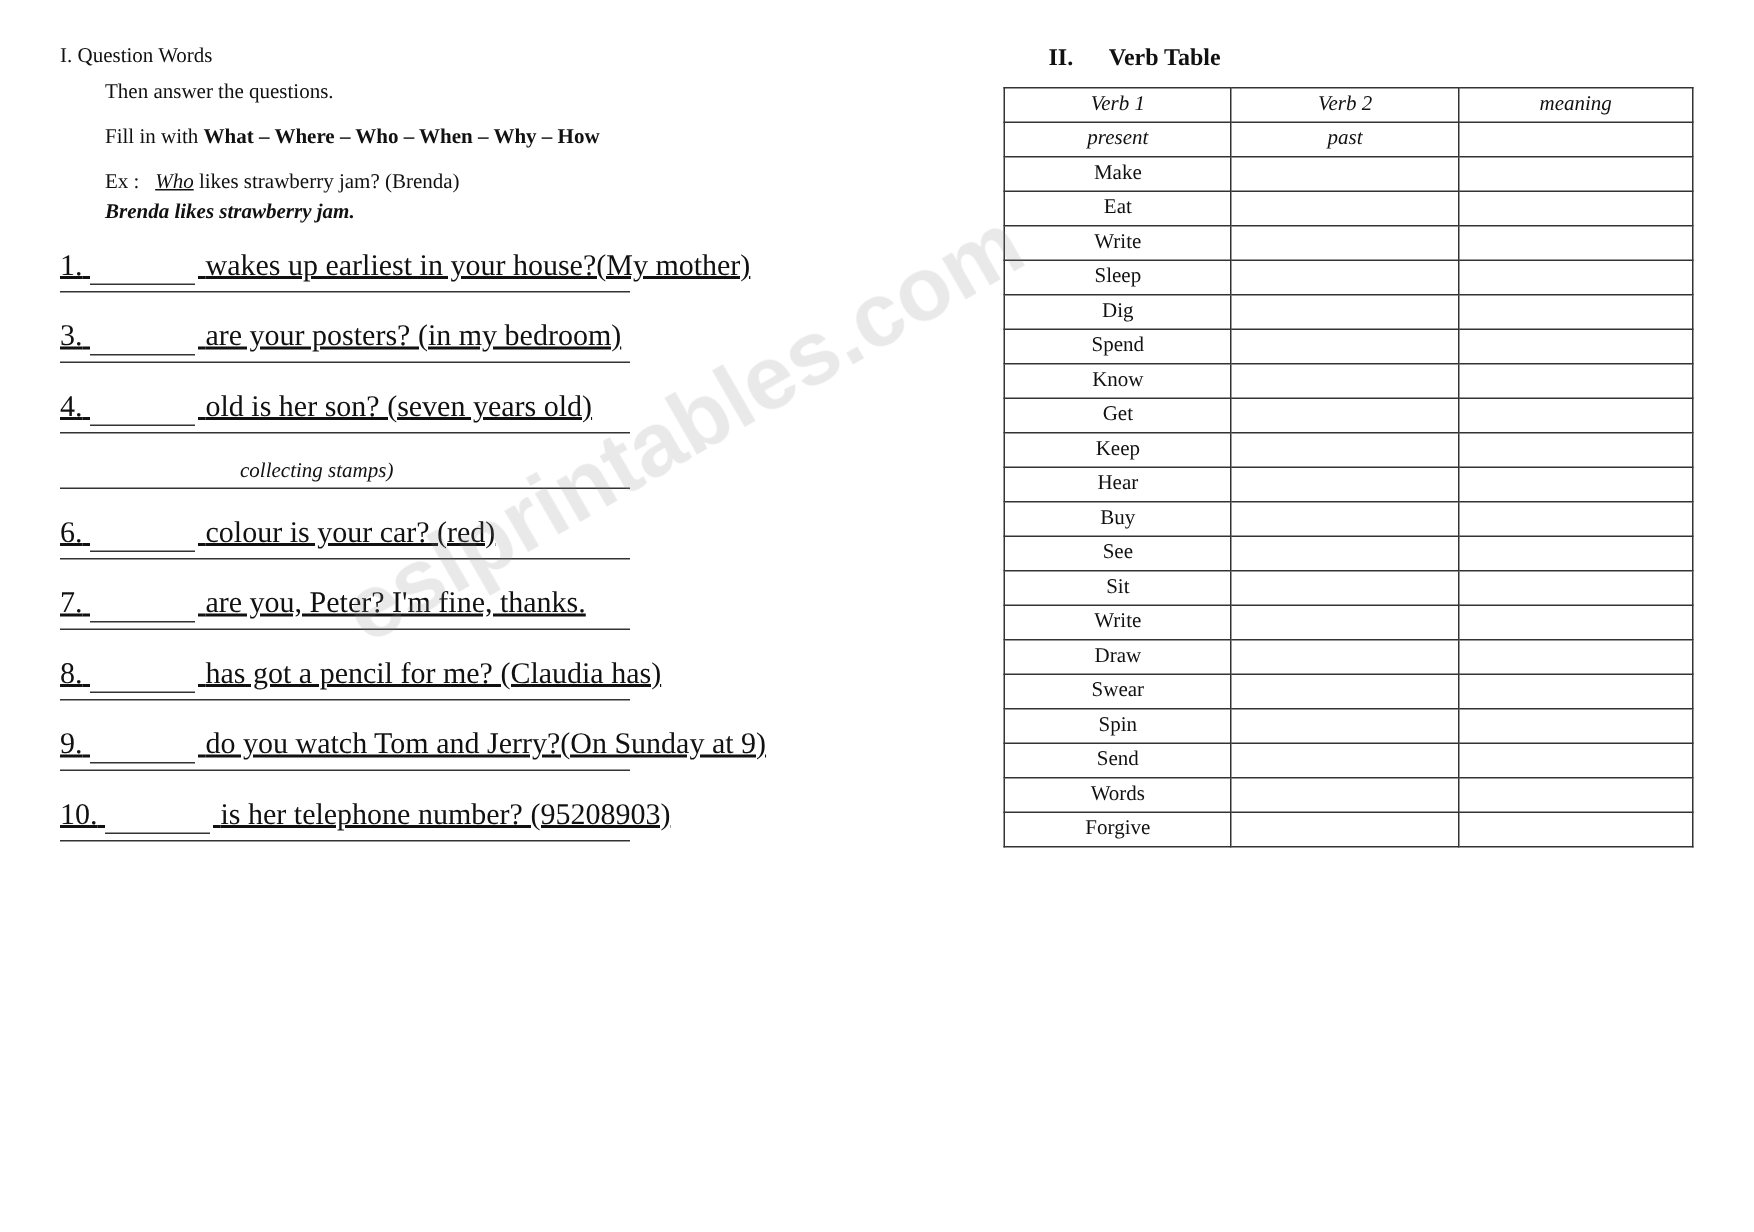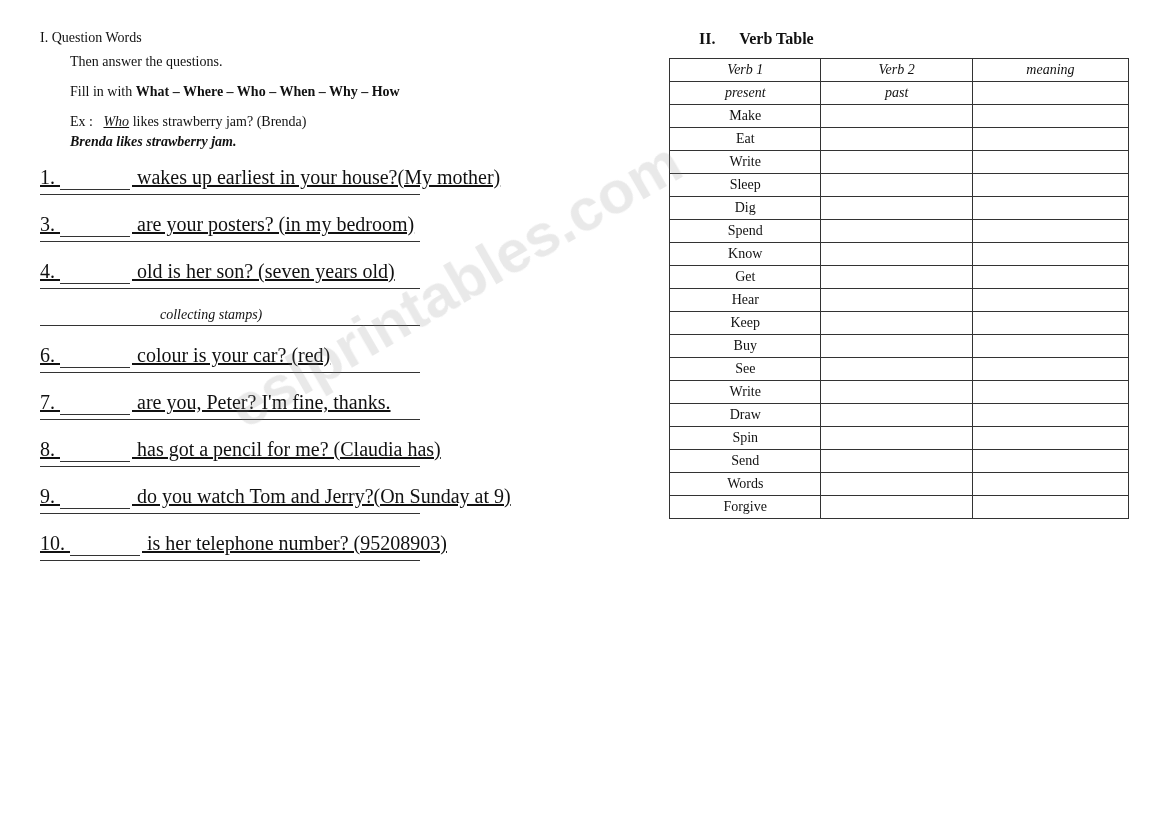"Hear" tr { order: before "Keep" -> after "Keep" }
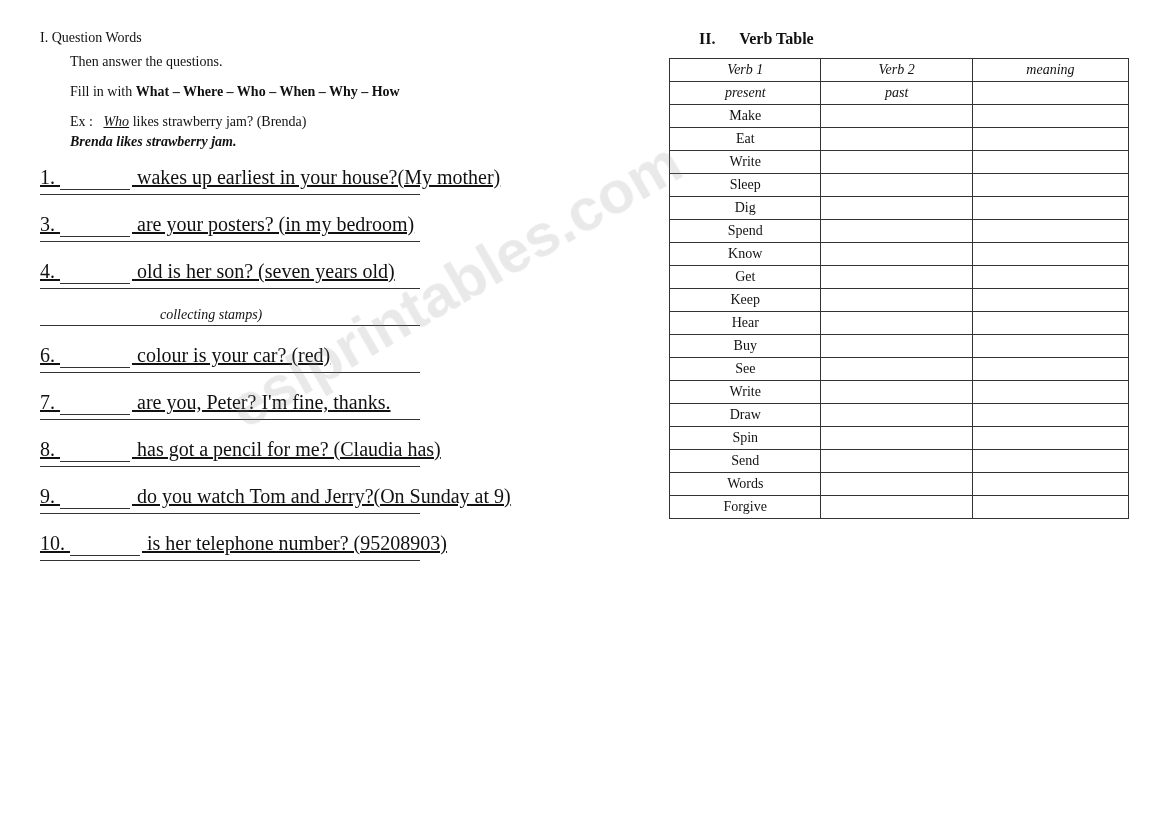"Sit" tr { html: none -> <tr> <td>Sit</td> <td></td> <td></td> </tr> }
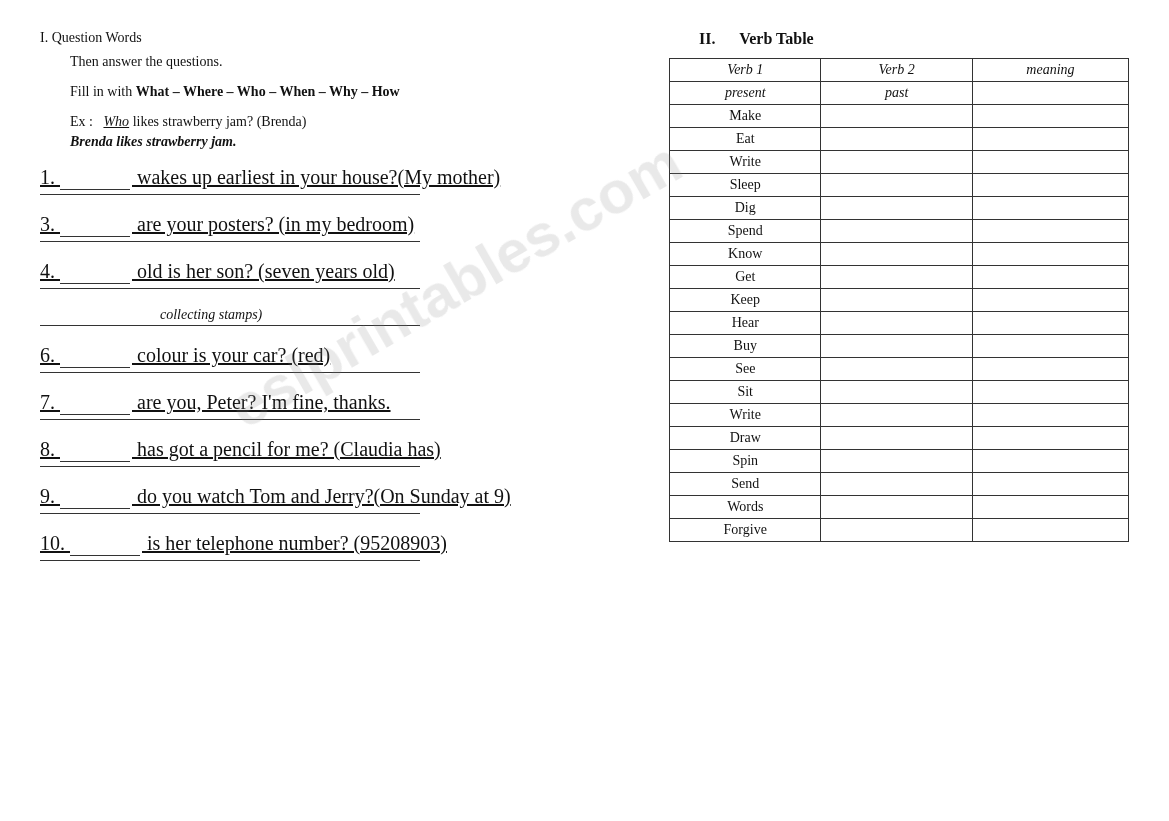"Swear" tr { html: none -> <tr> <td>Swear</td> <td></td> <td></td> </tr> }
